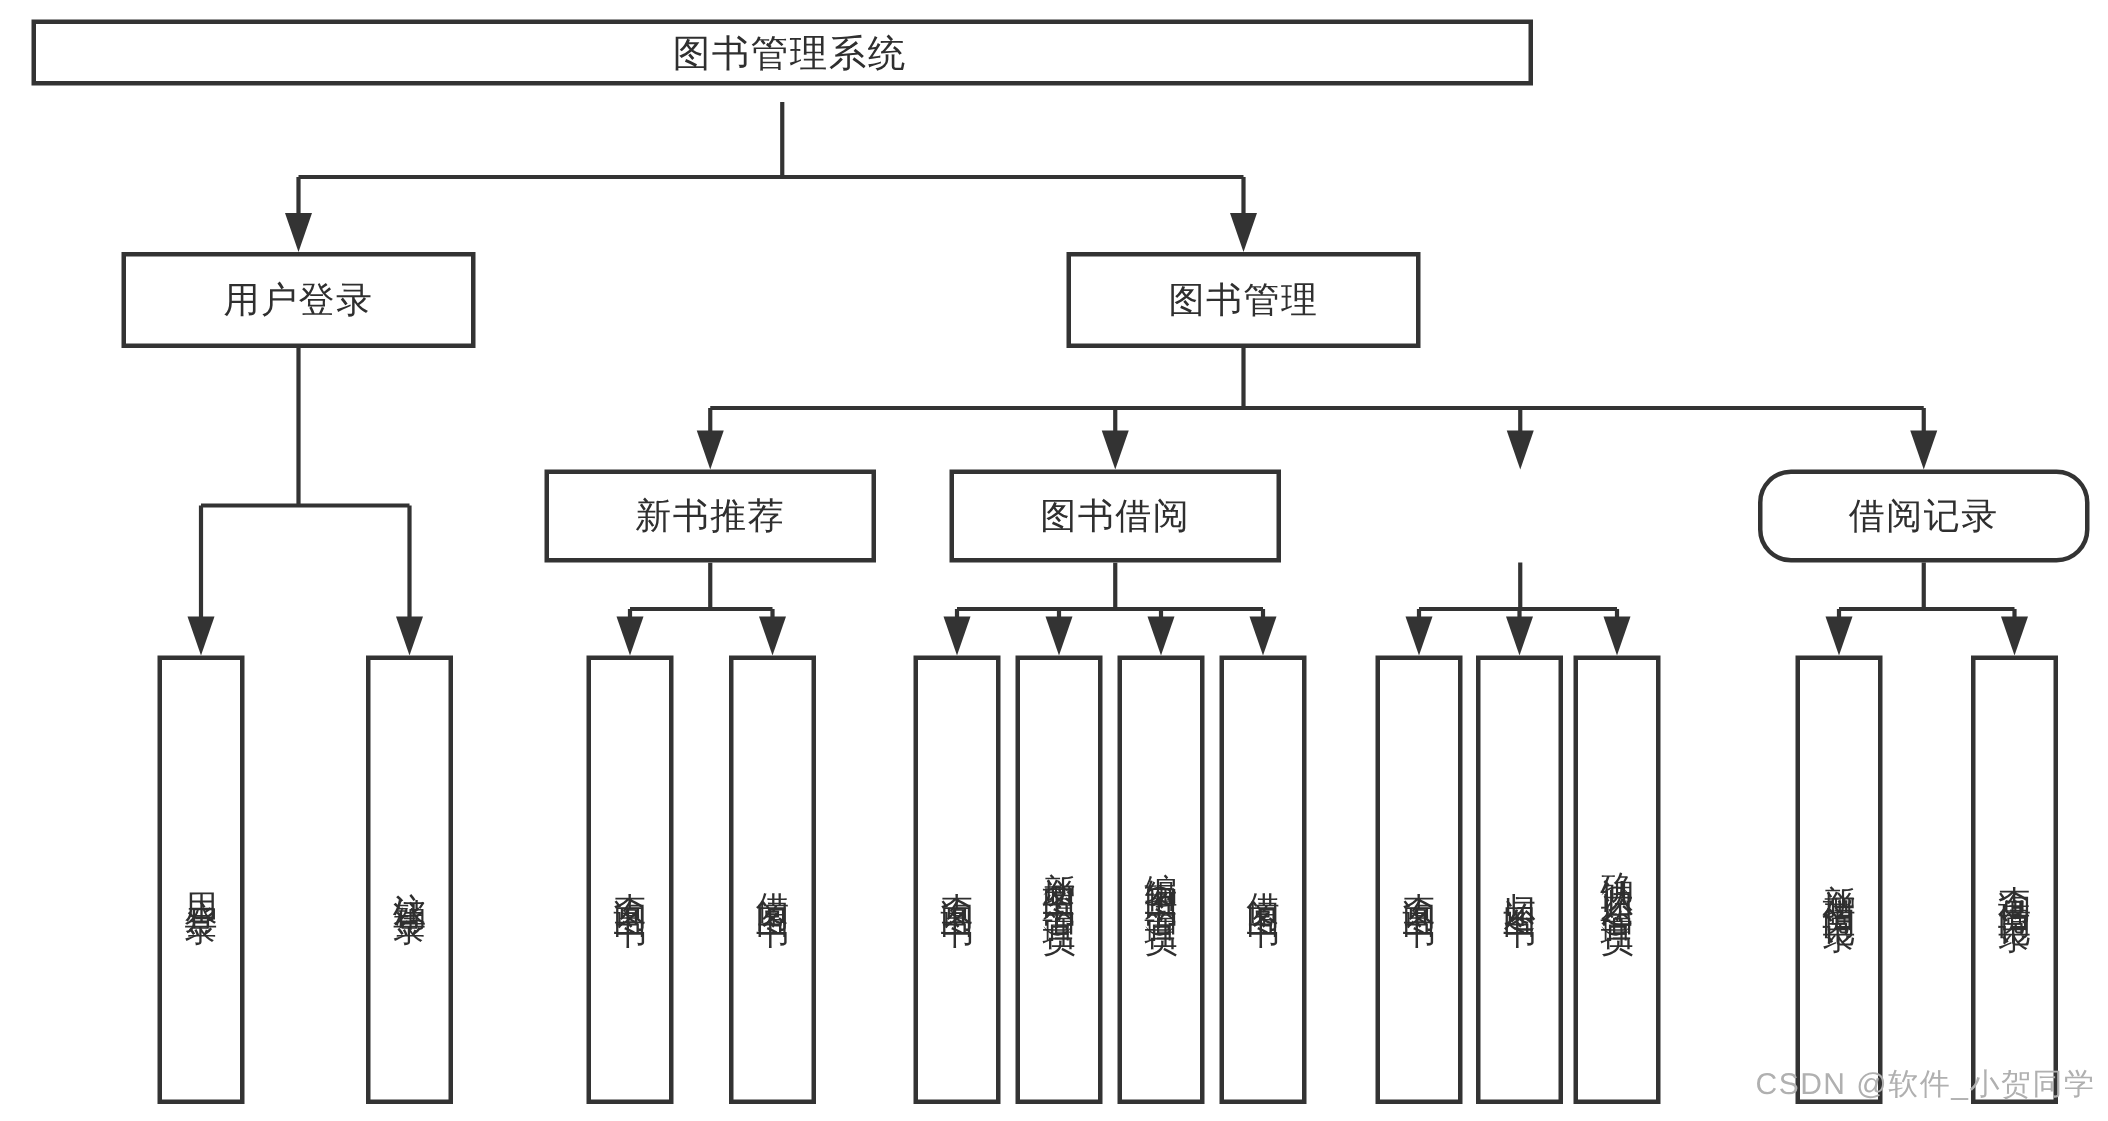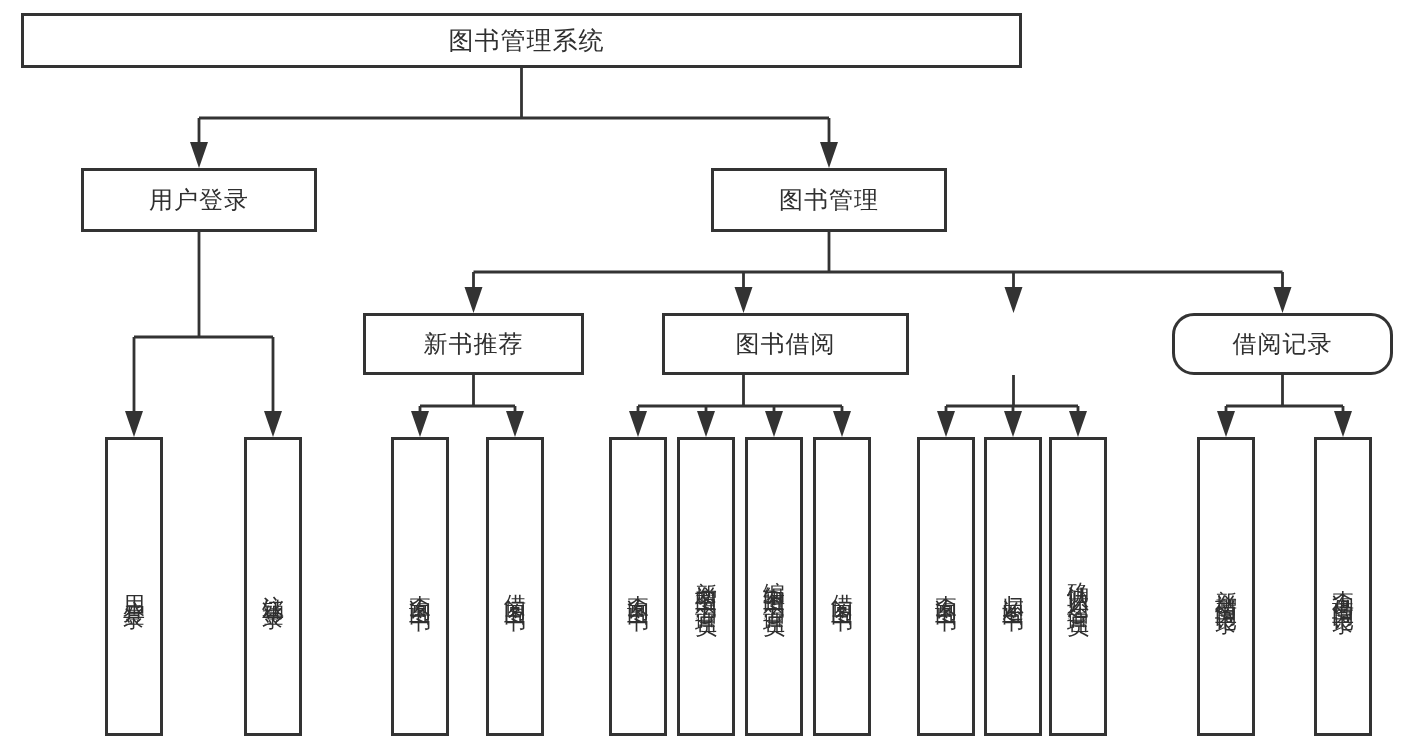"图书管理系统" div.node { height: 55px -> 44px }
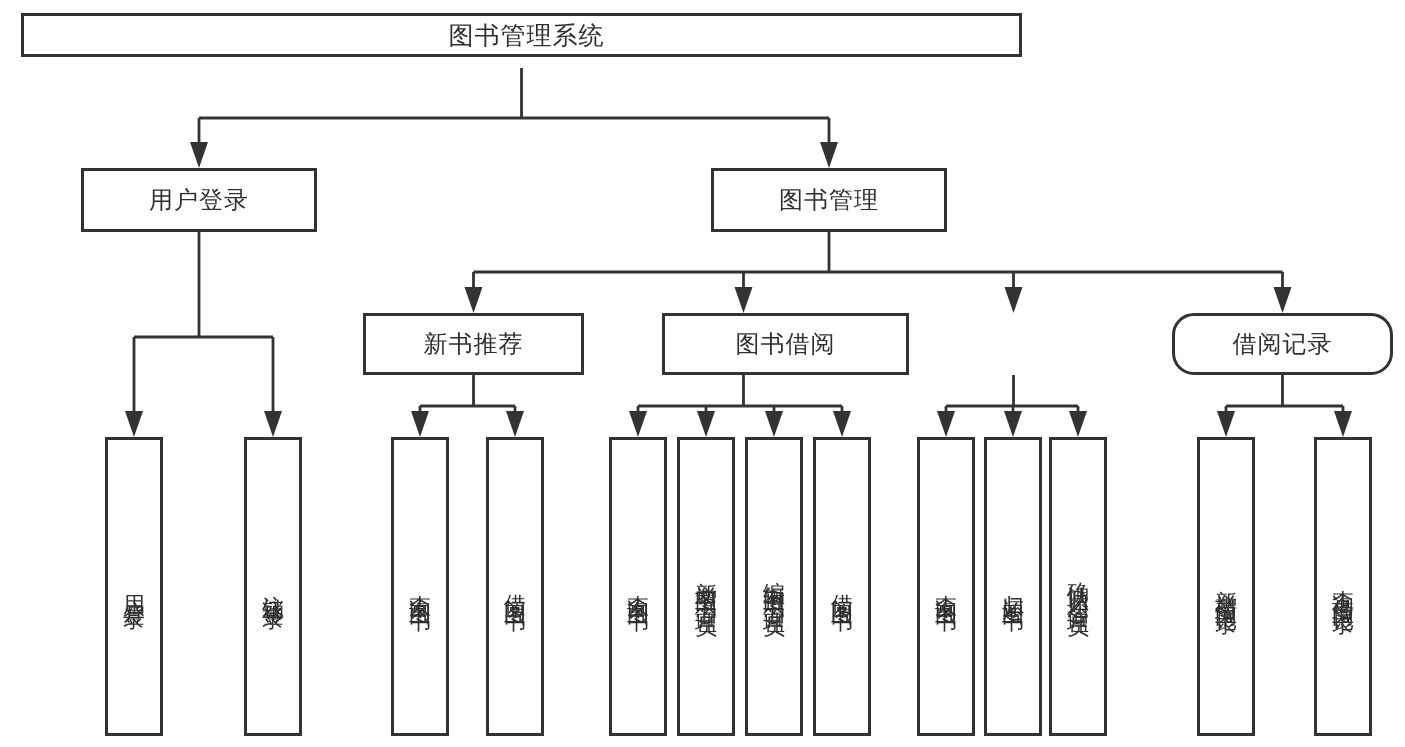"图书借阅" div.node { left: 662px -> 633px; width: 247px -> 221px }
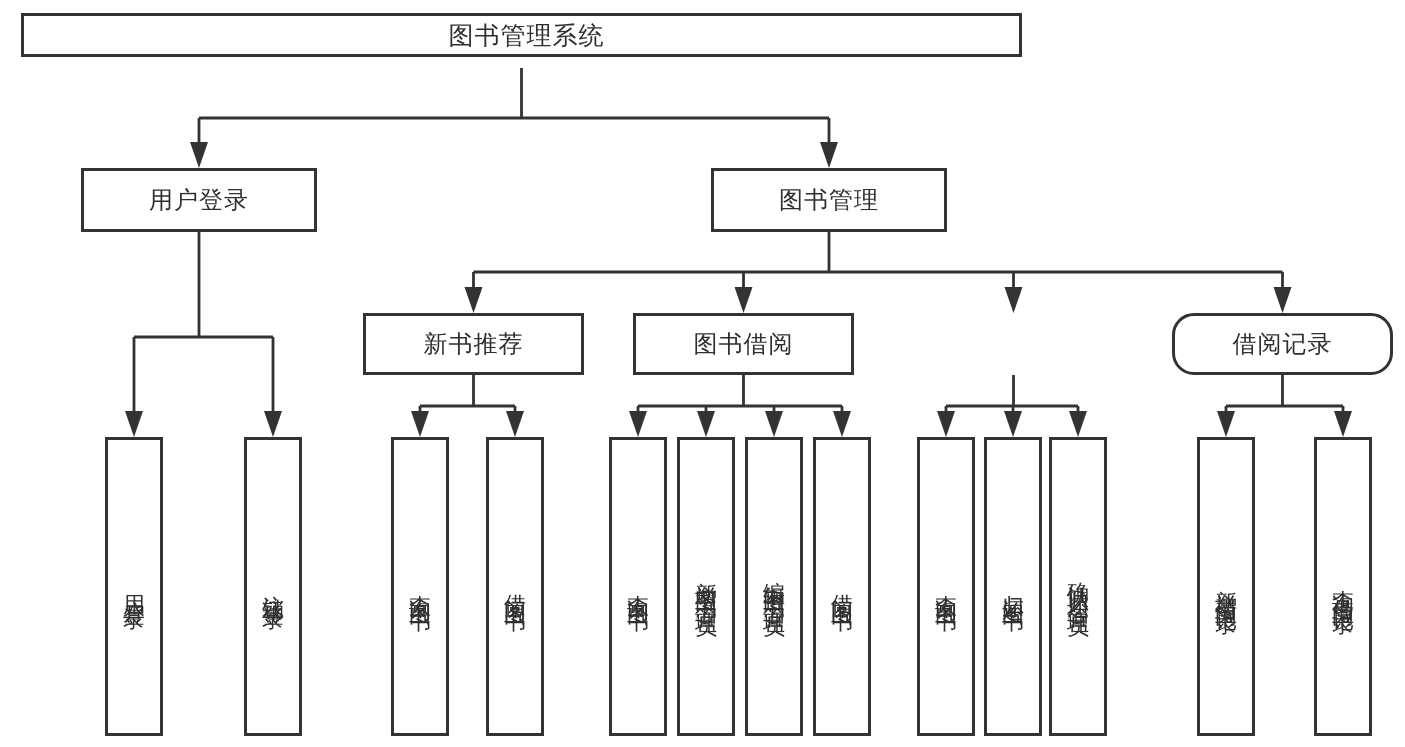"CSDN @软件_小贺同学" div { html: none -> <div>CSDN @软件_小贺同学</div> }
